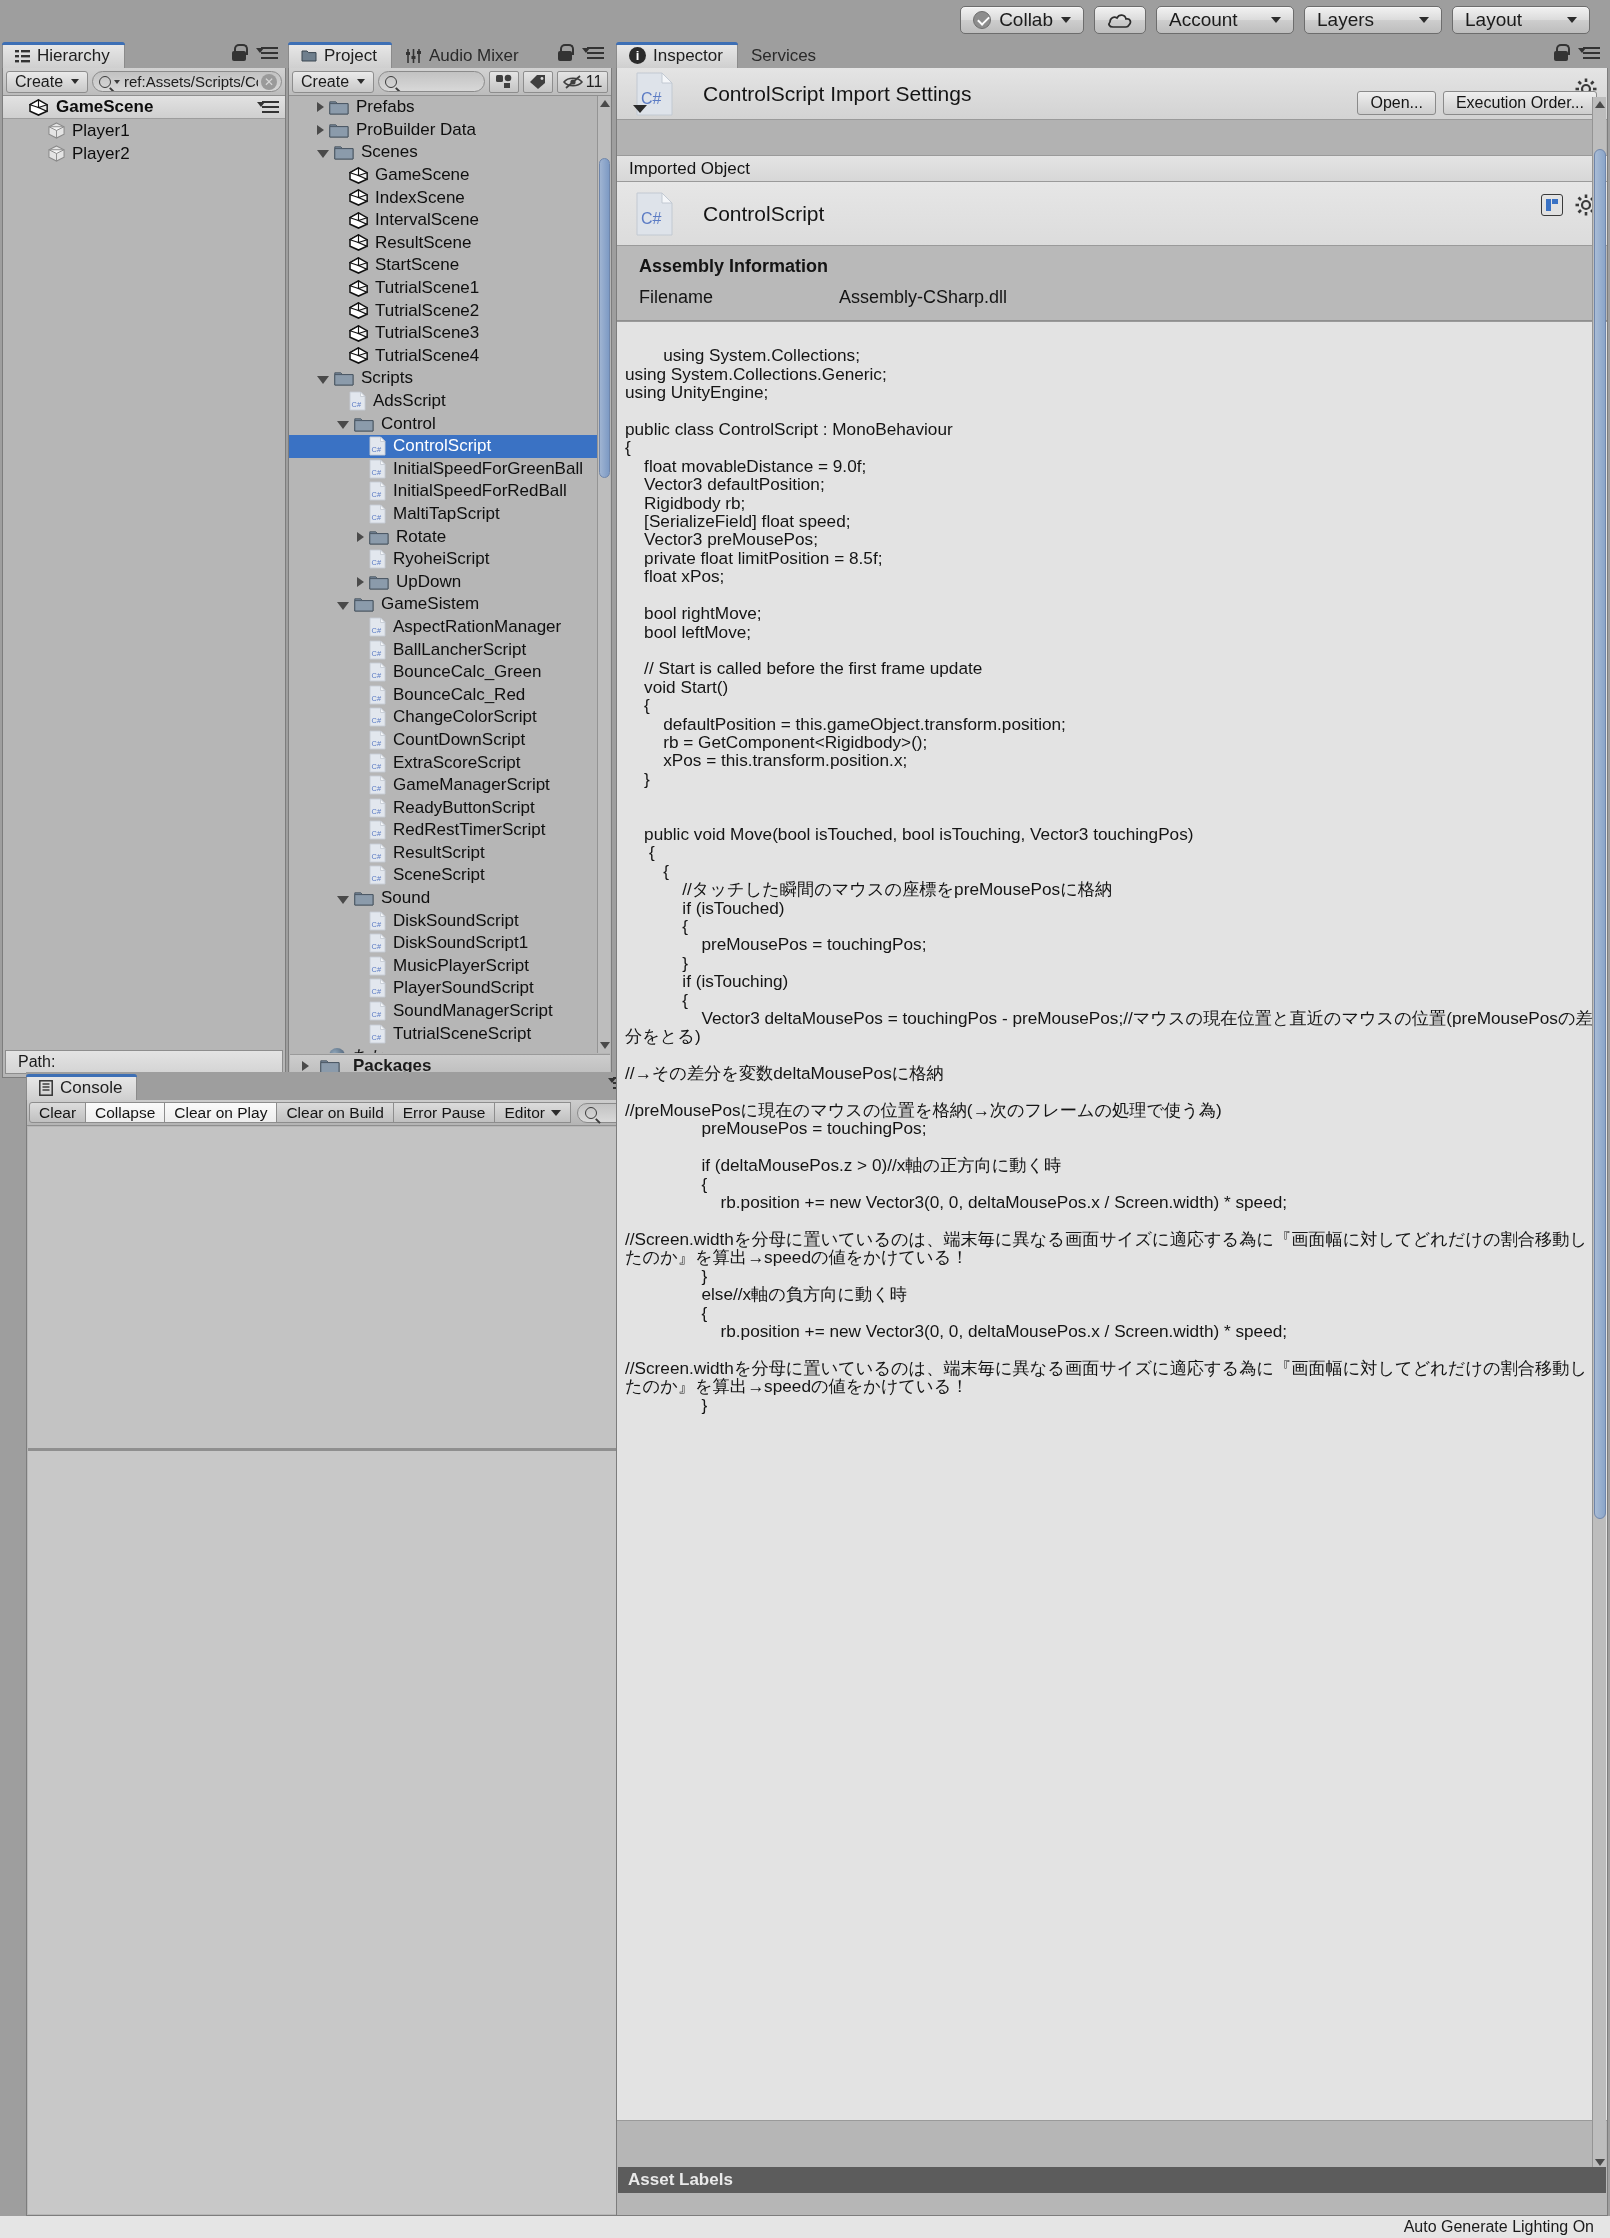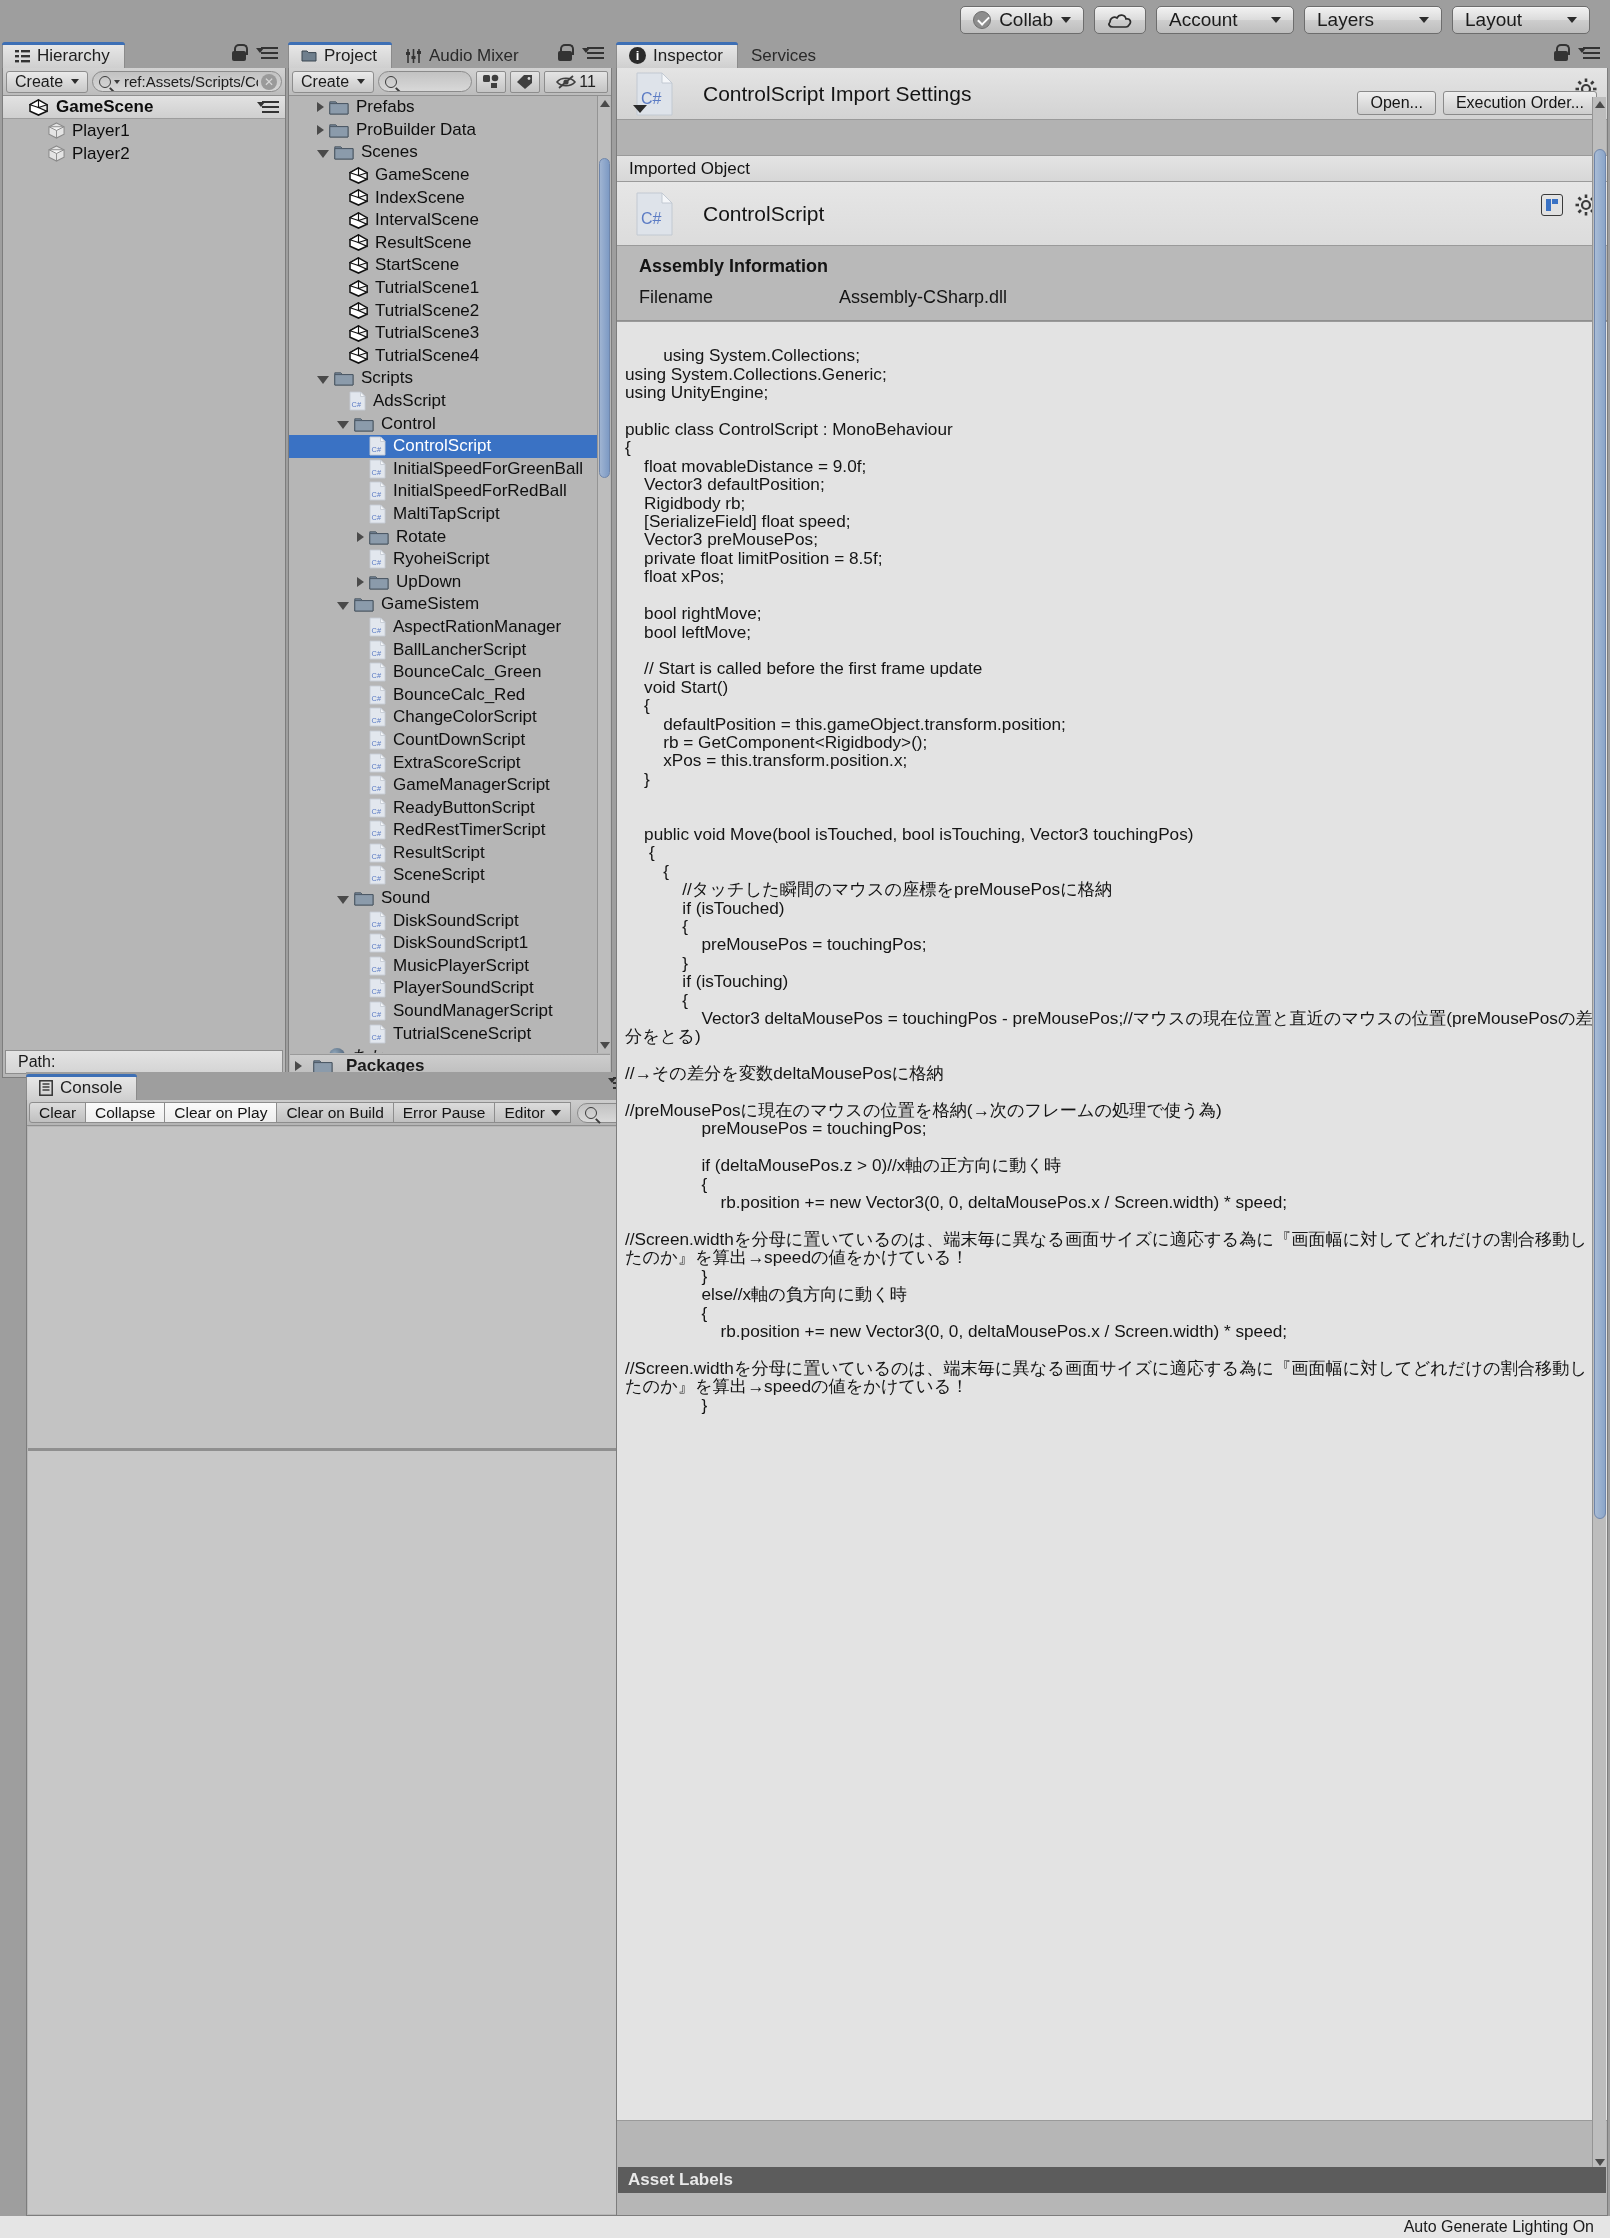"11" .vis-btn { width: 64px -> 51px }
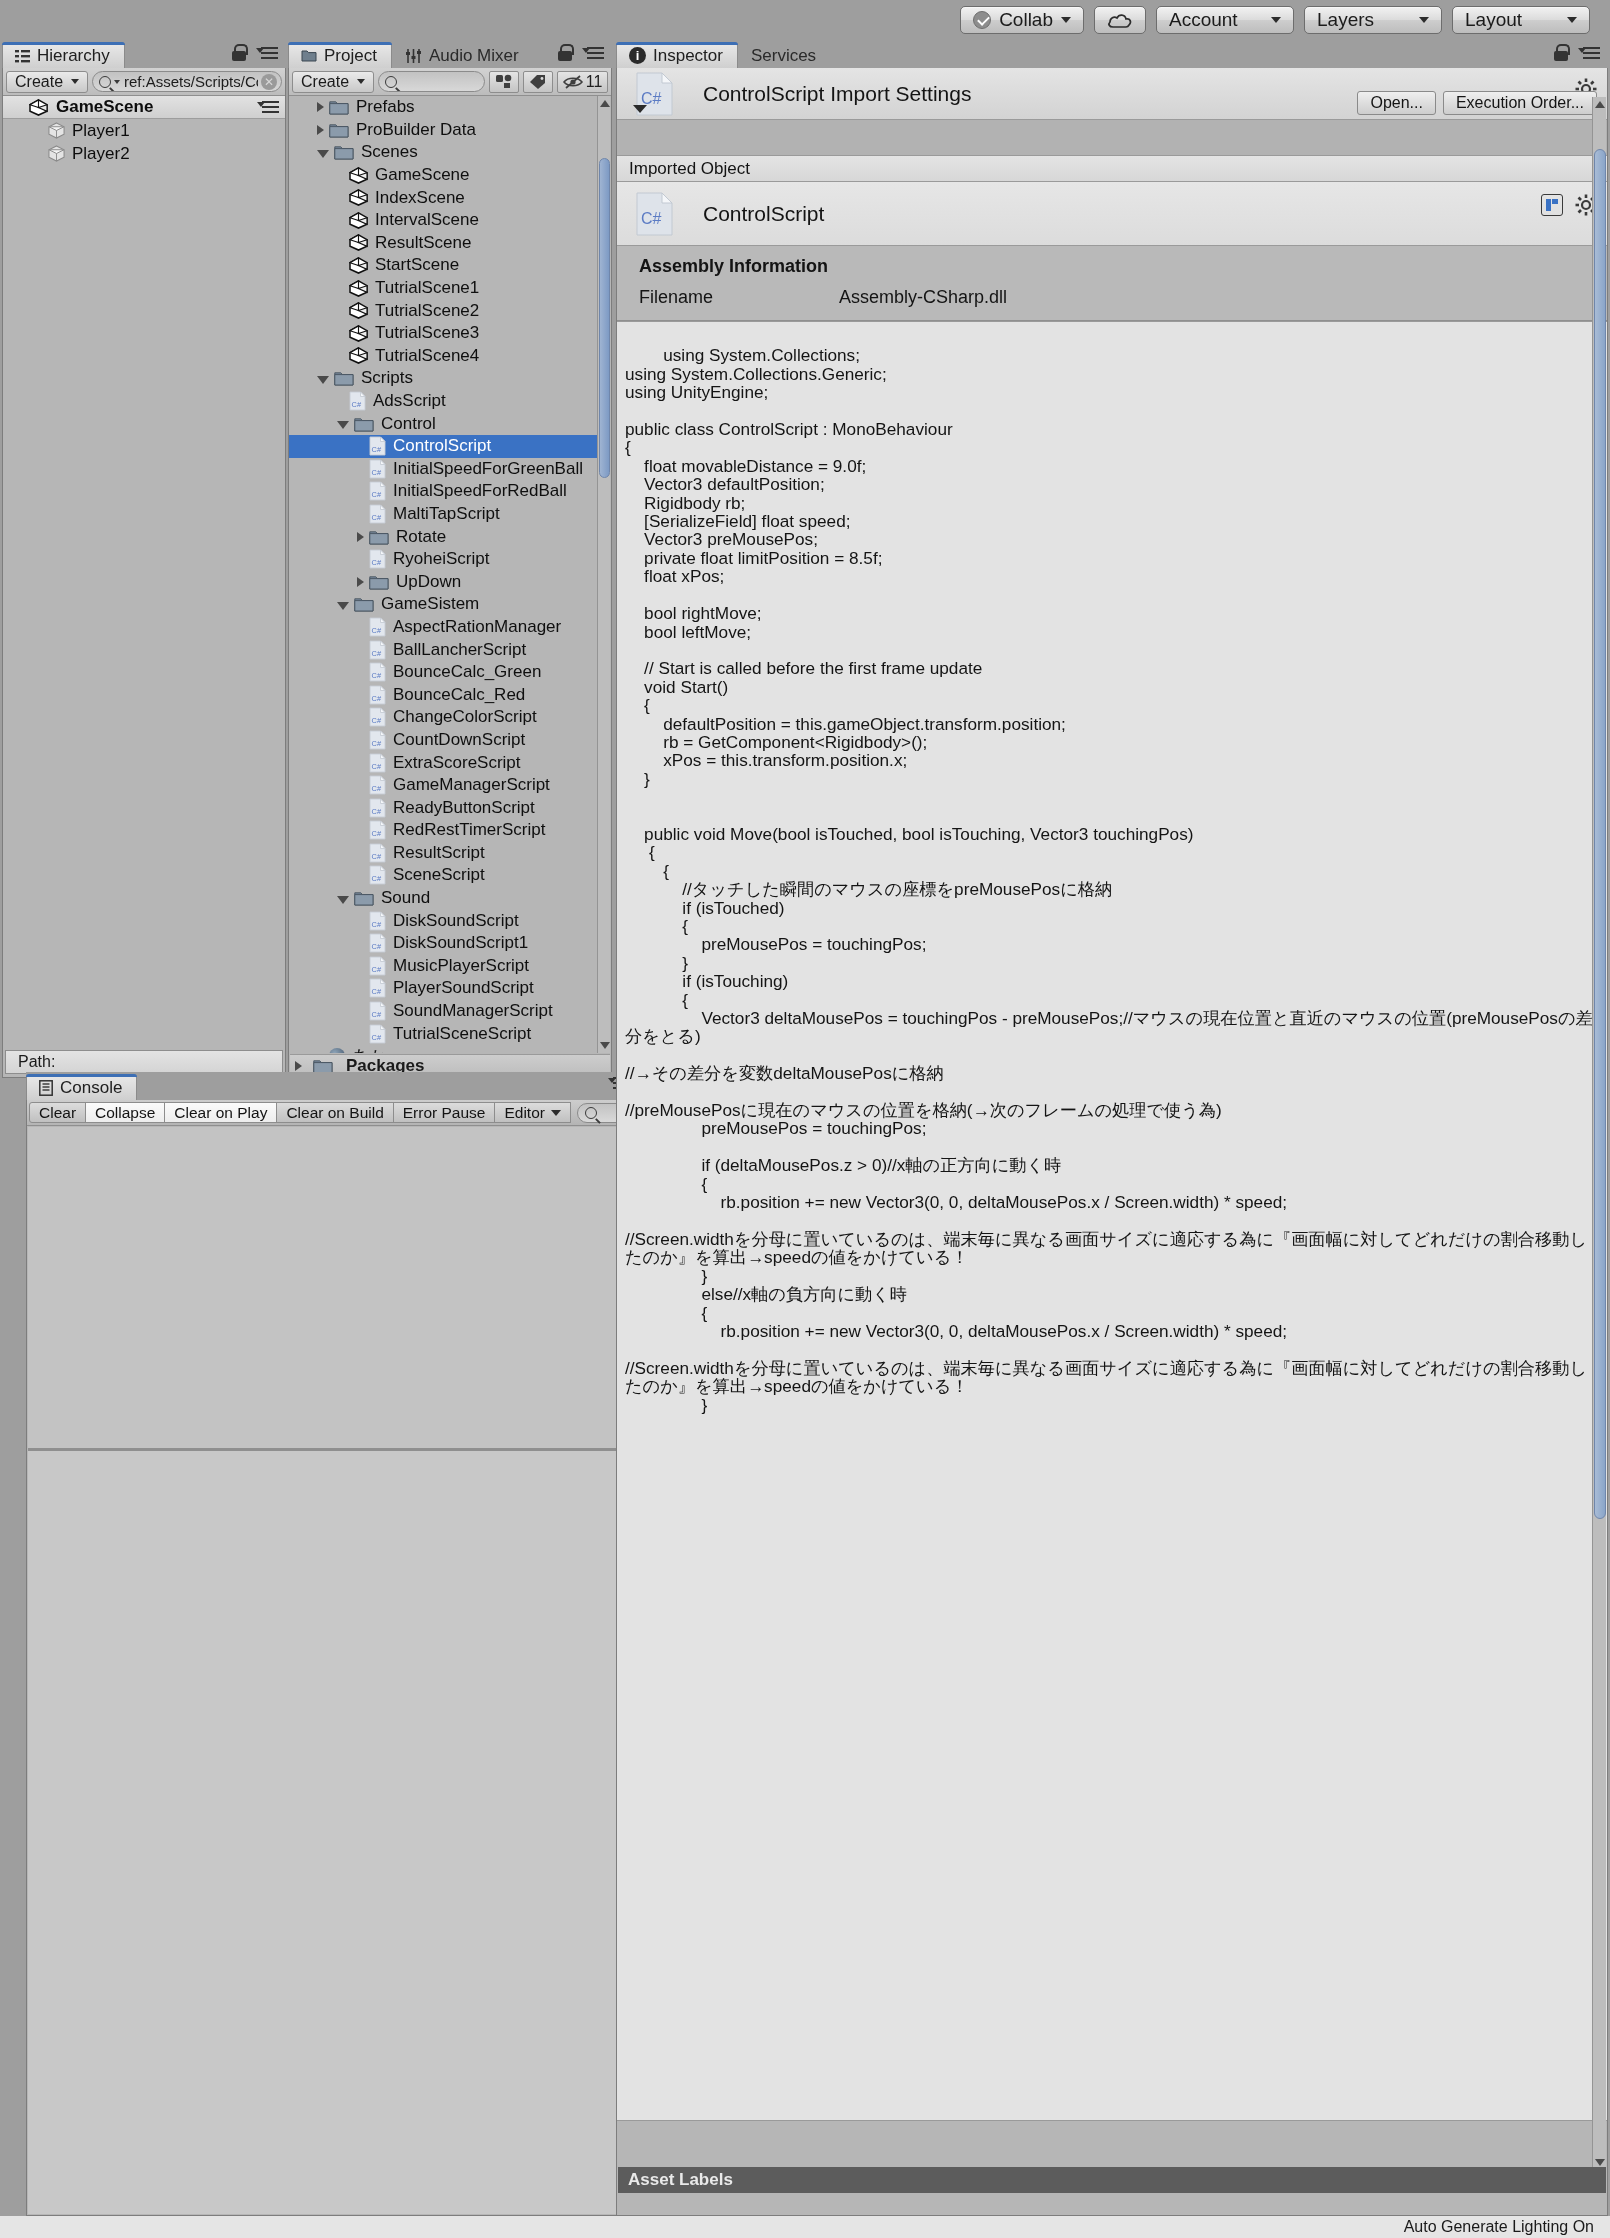"Packages" div.path-bar { padding-left: 5px -> 12px }
